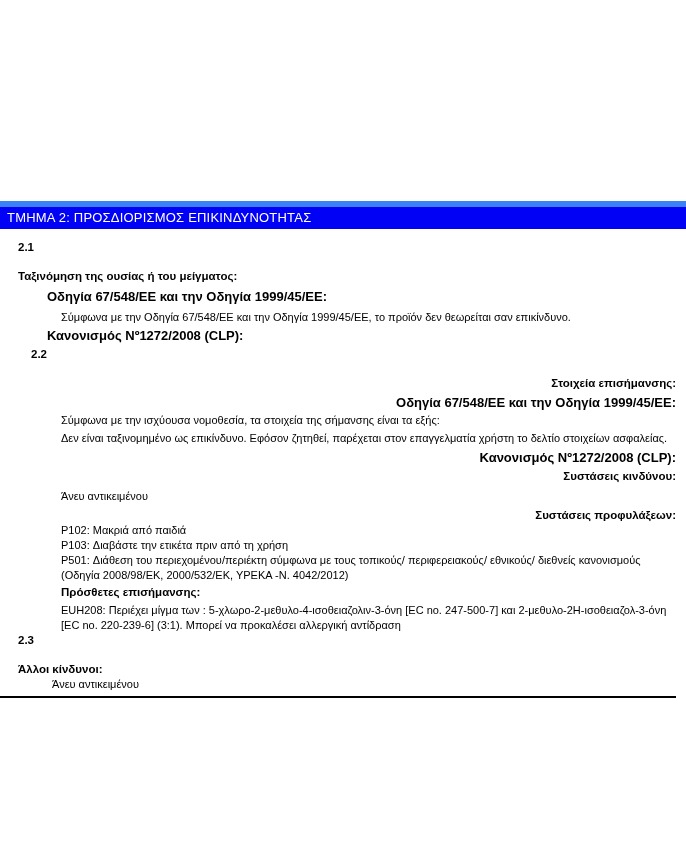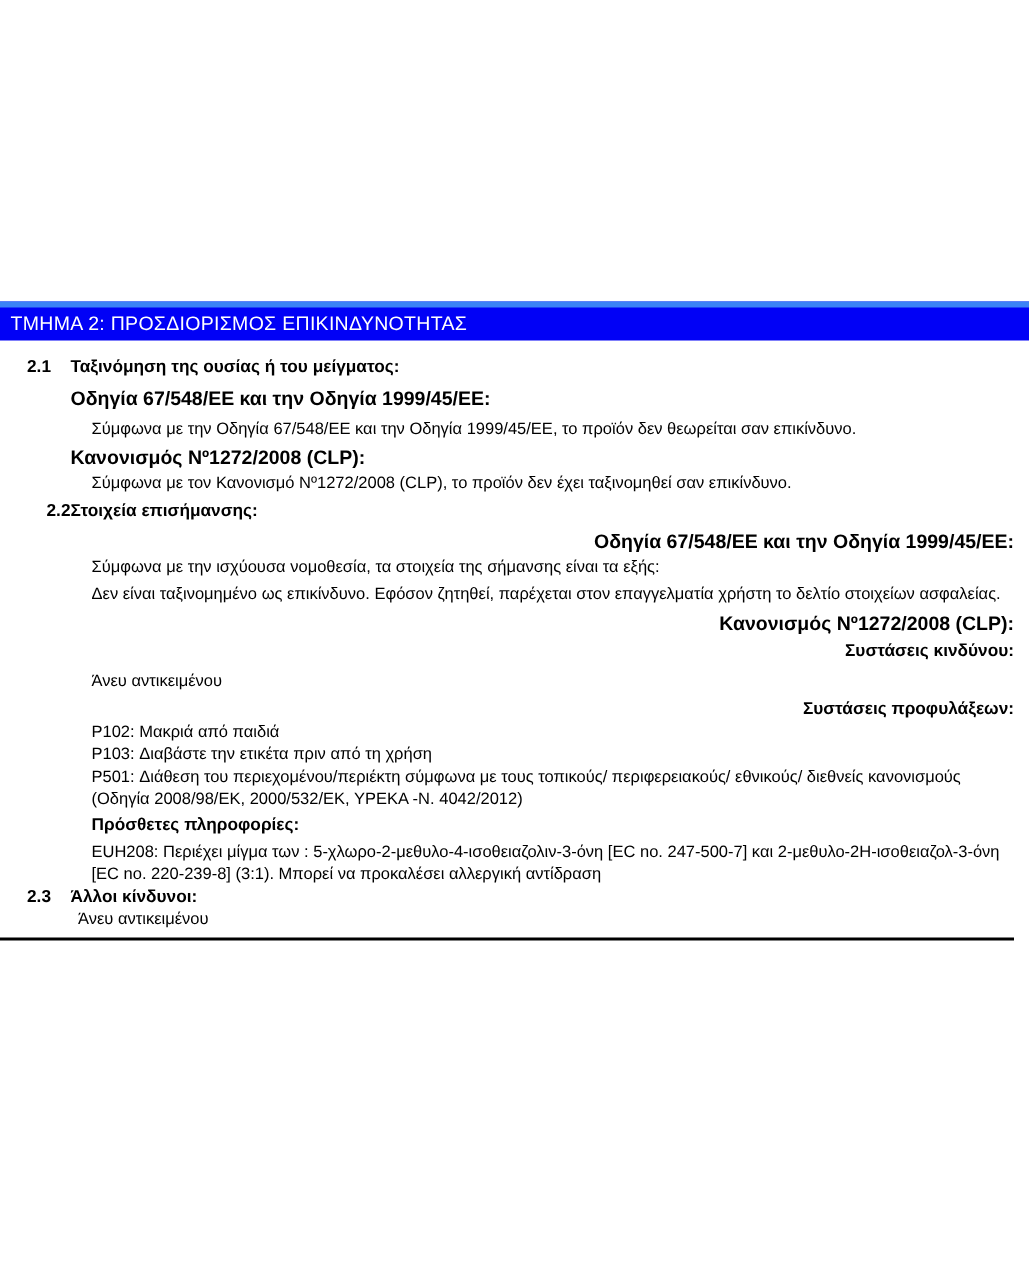"ΤΜΗΜΑ 2: ΠΡΟΣΔΙΟΡΙΣΜΟΣ ΕΠΙΚΙΝΔΥΝΟΤΗΤΑΣ" .section-bar { border-top: 4px solid #3b82f6 -> 6px solid #3b82f6 }
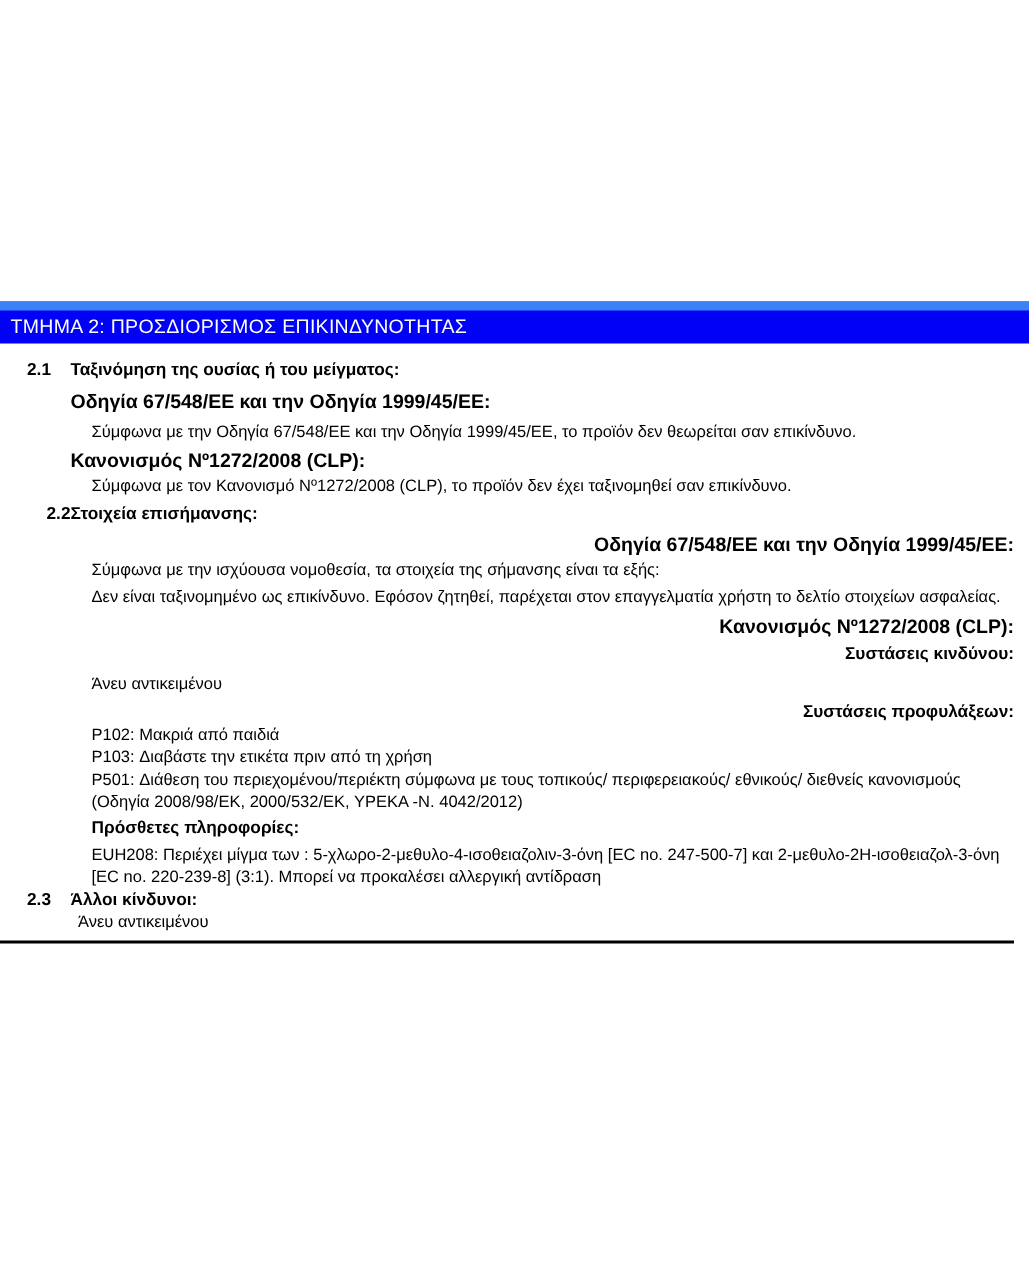"2.1" .row { flex-direction: none -> column }
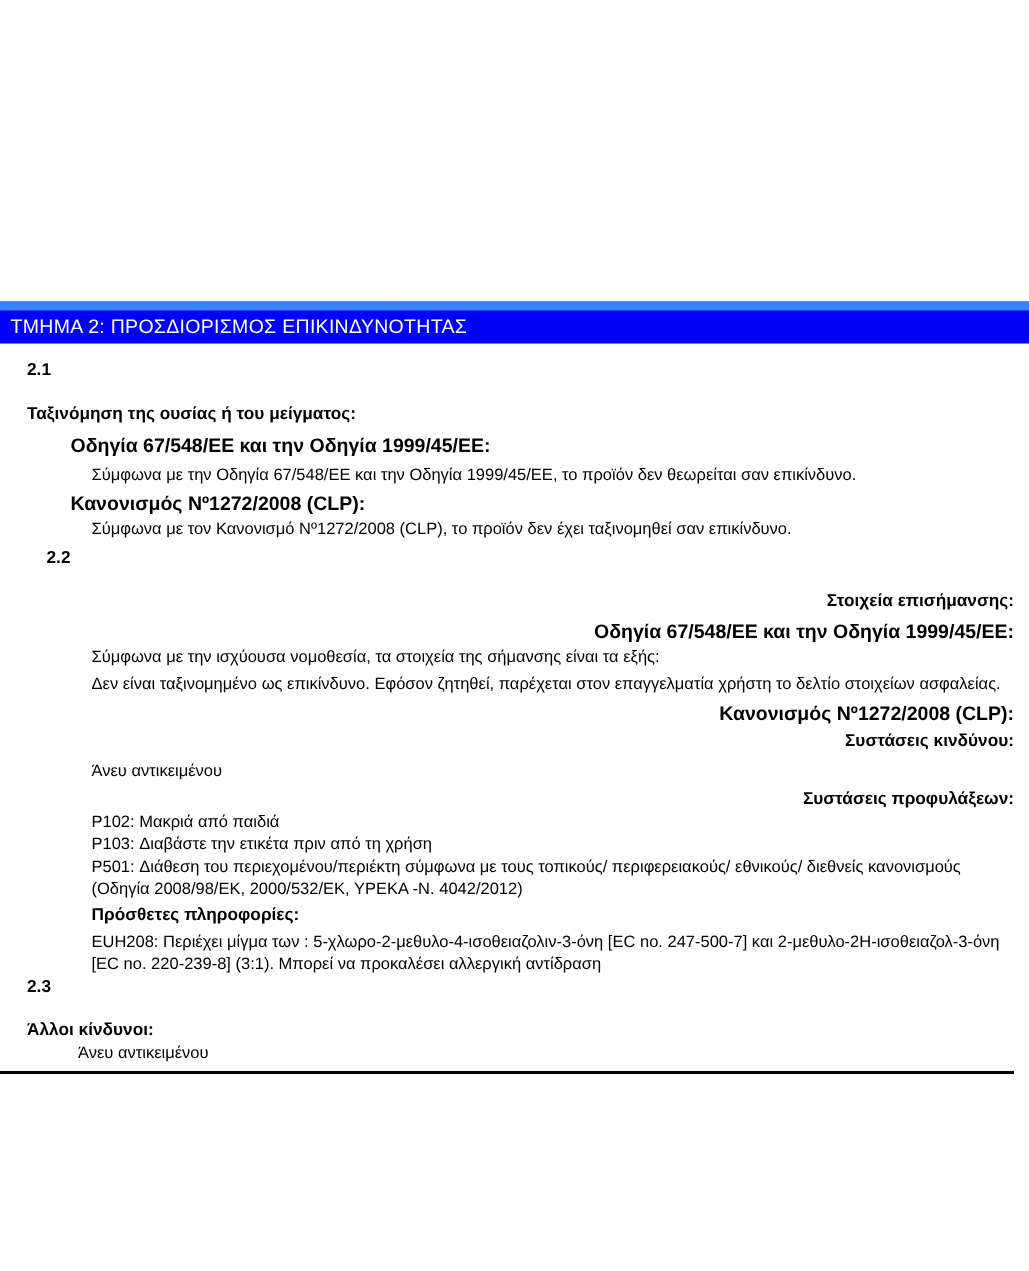"Σύμφωνα με τον Κανονισμό Νº1272/2008" div.lvl2 { html: <div>Σύμφωνα με τον Κανονισμό Νº1272/2008 (CLP), το προϊόν δεν έχει ταξινομηθεί σαν επικίνδυνο.</div> -> none }
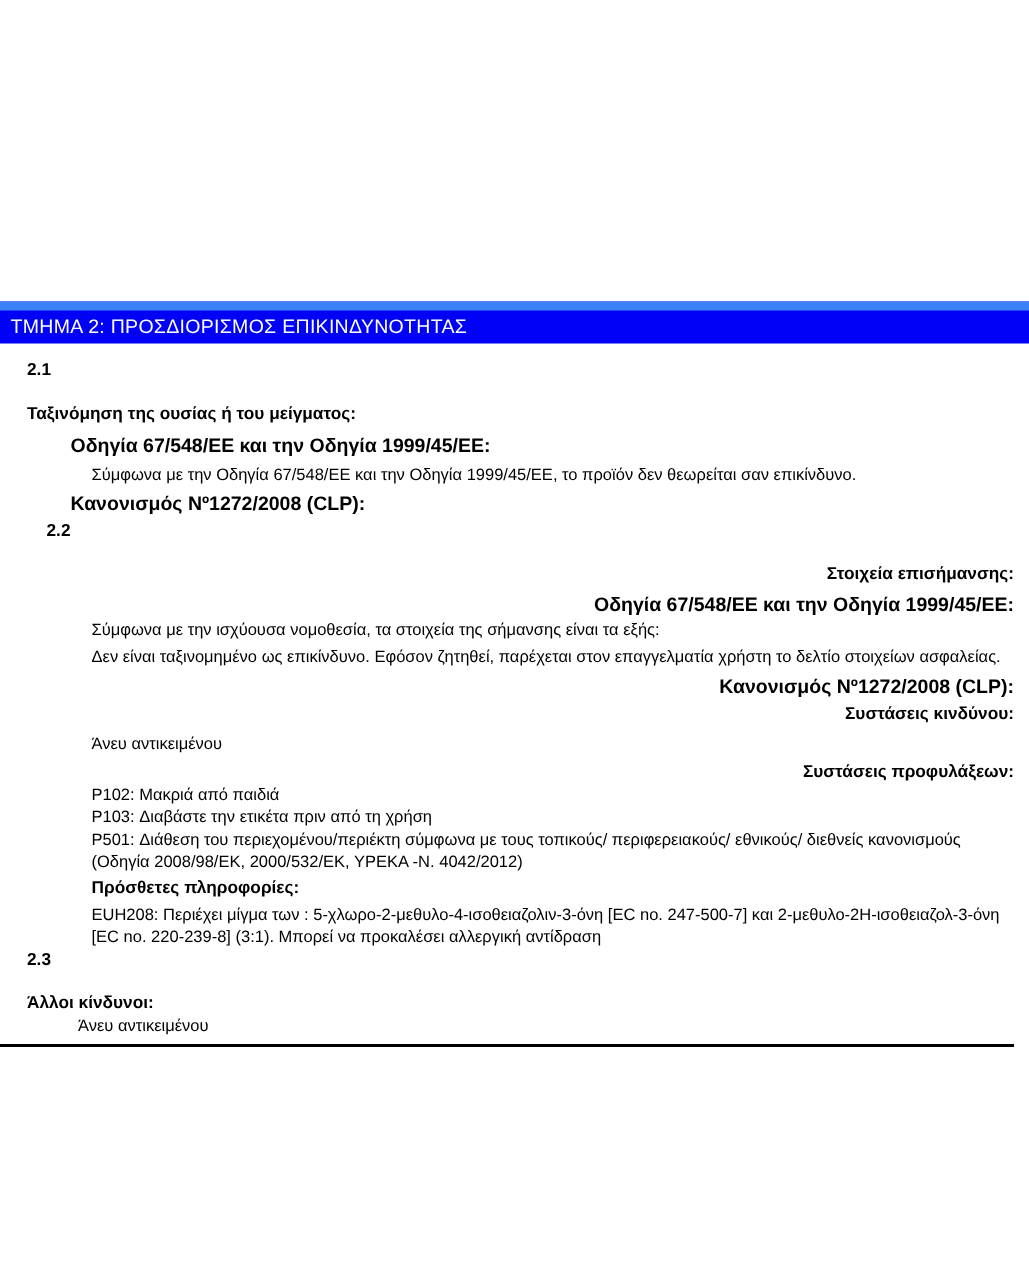"Πρόσθετες πληροφορίες:" div.lvl2 { text: πληροφορίες -> επισήμανσης }
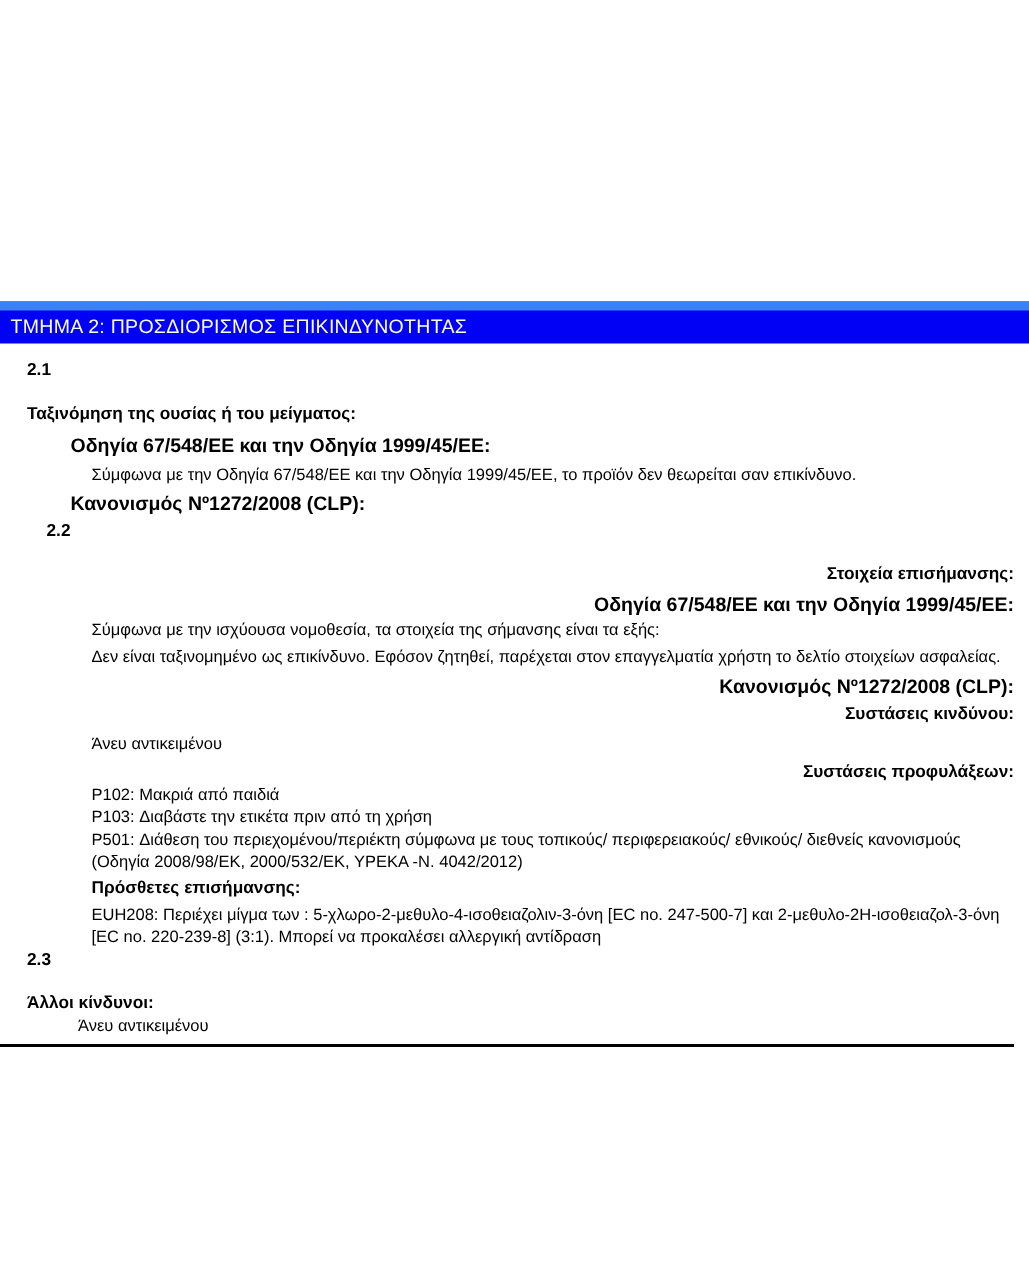"EUH208: Περιέχει μίγμα των :" div.lvl2 { text: 220-239-8 -> 220-239-6 }
